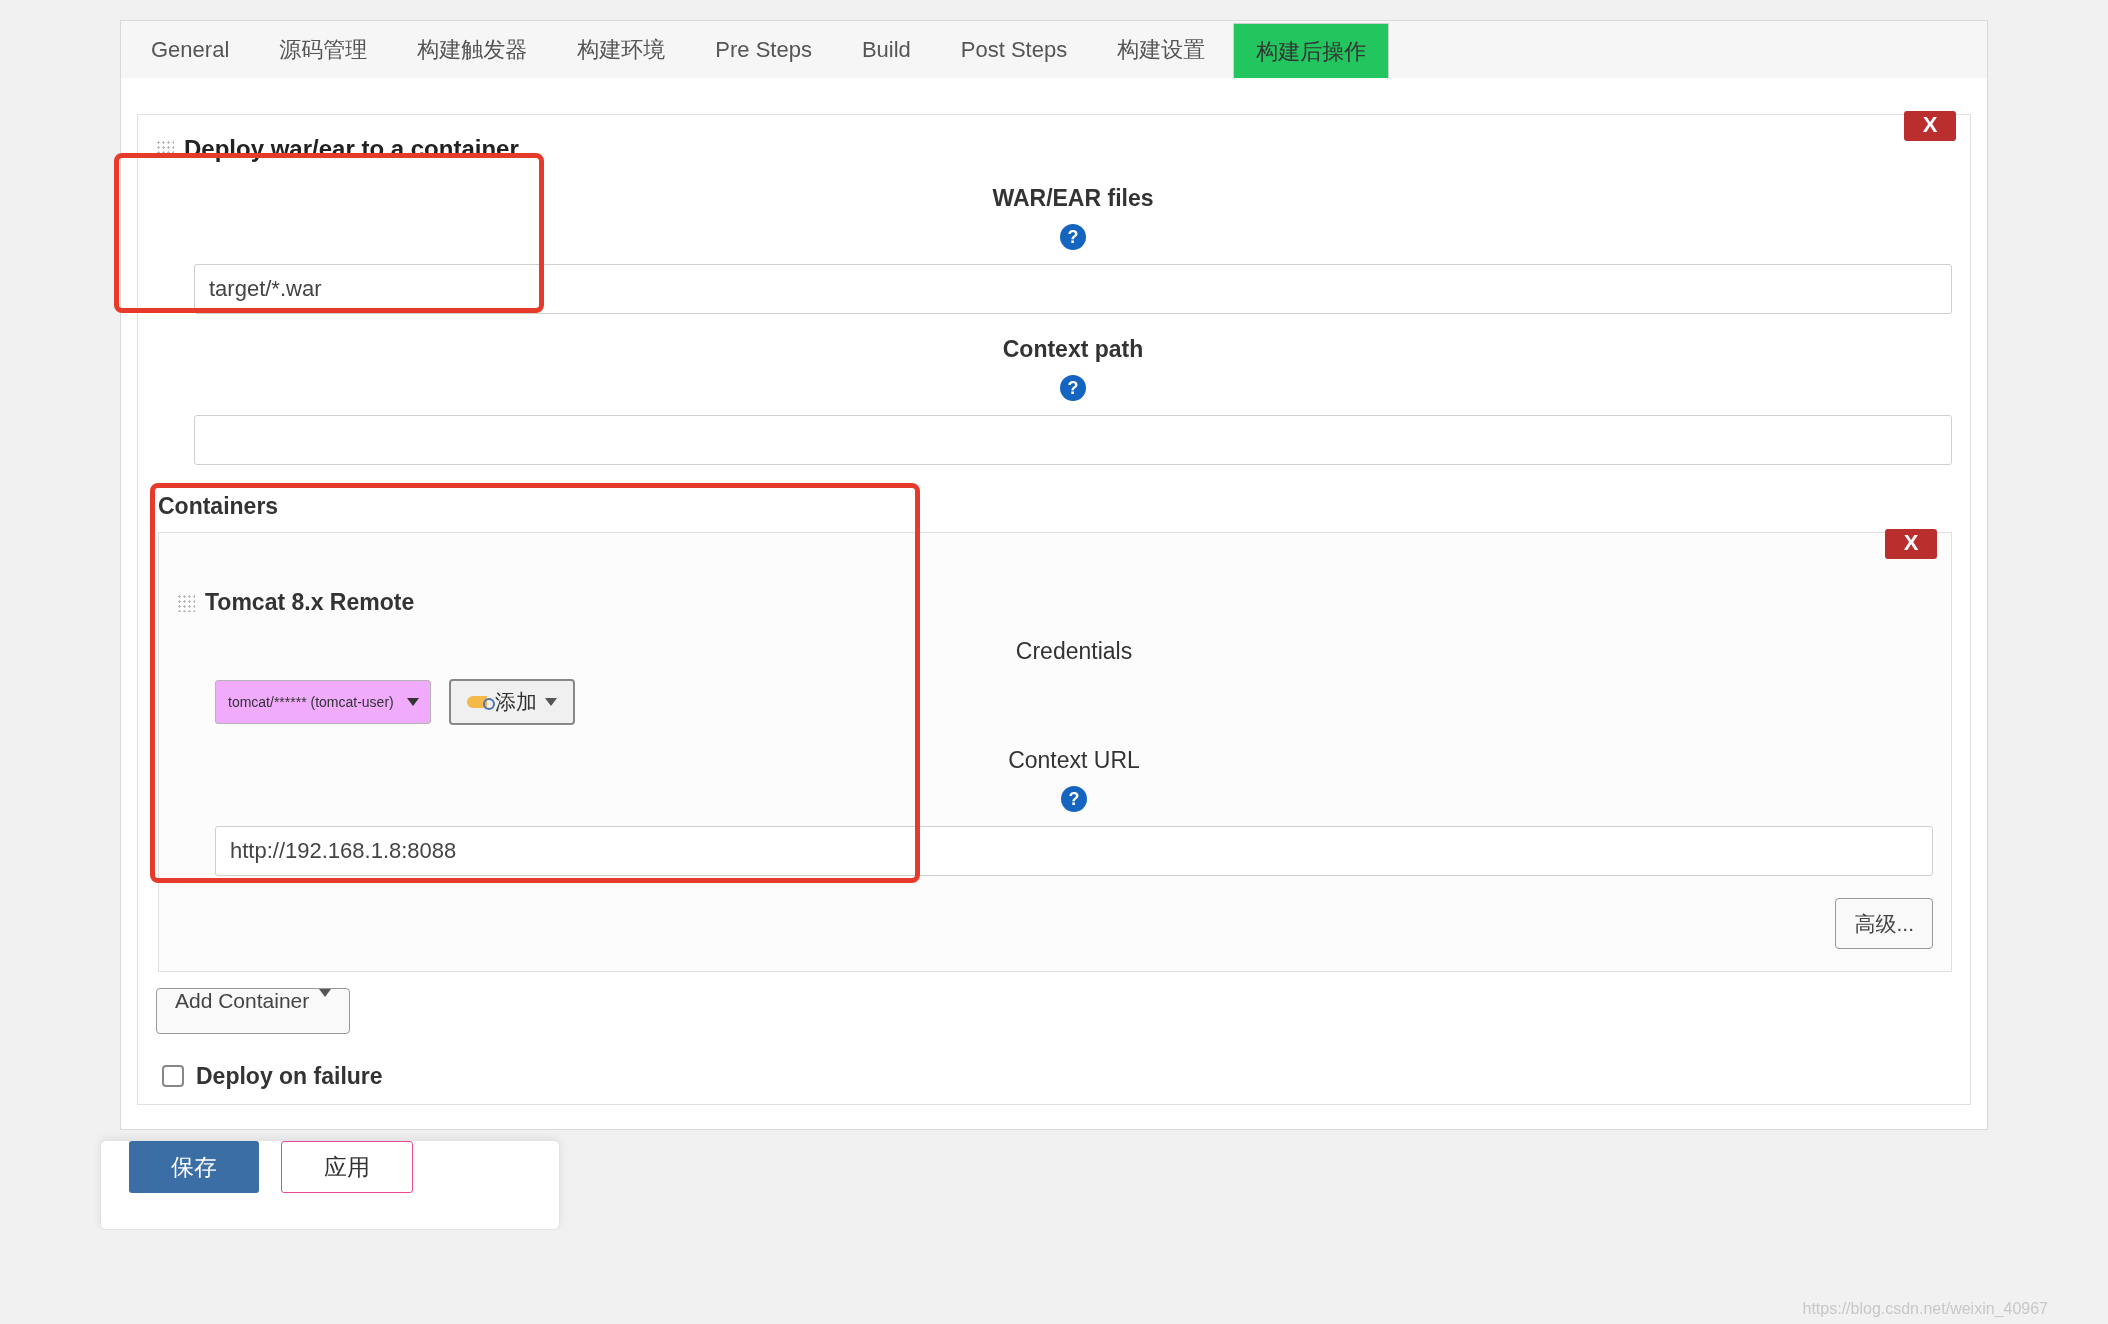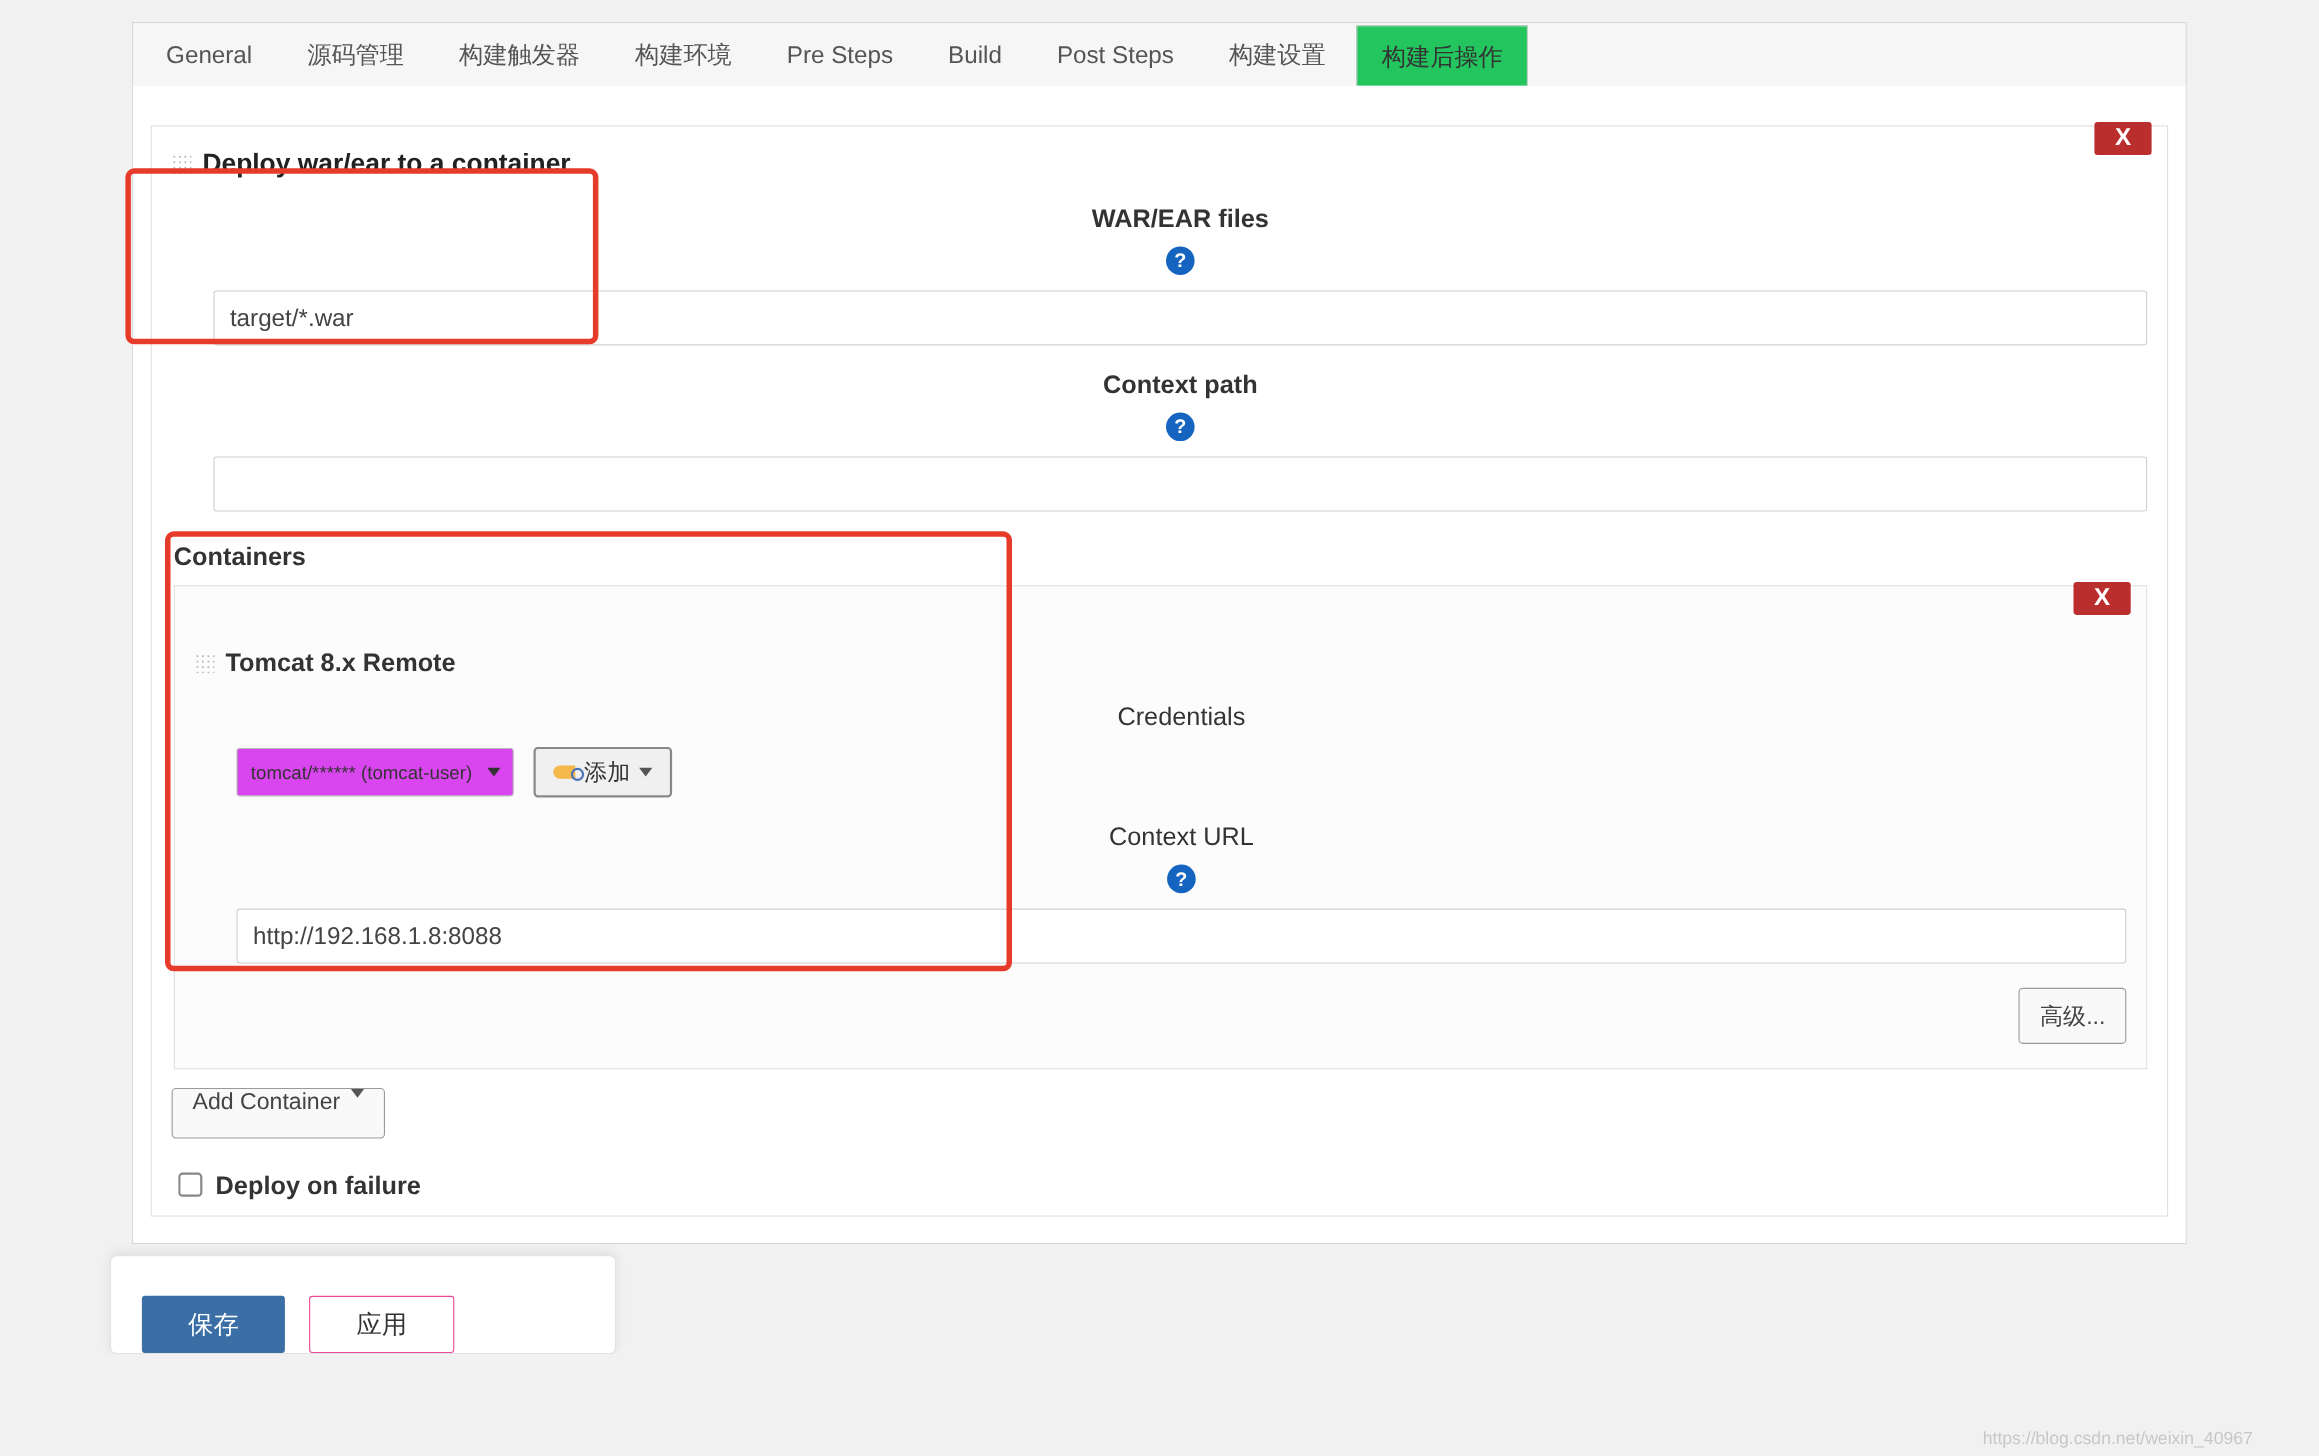"tomcat/****** (tomcat-user)" .select-box { background: #d946ef -> #f0abfc; font-size: 17px -> 14px }
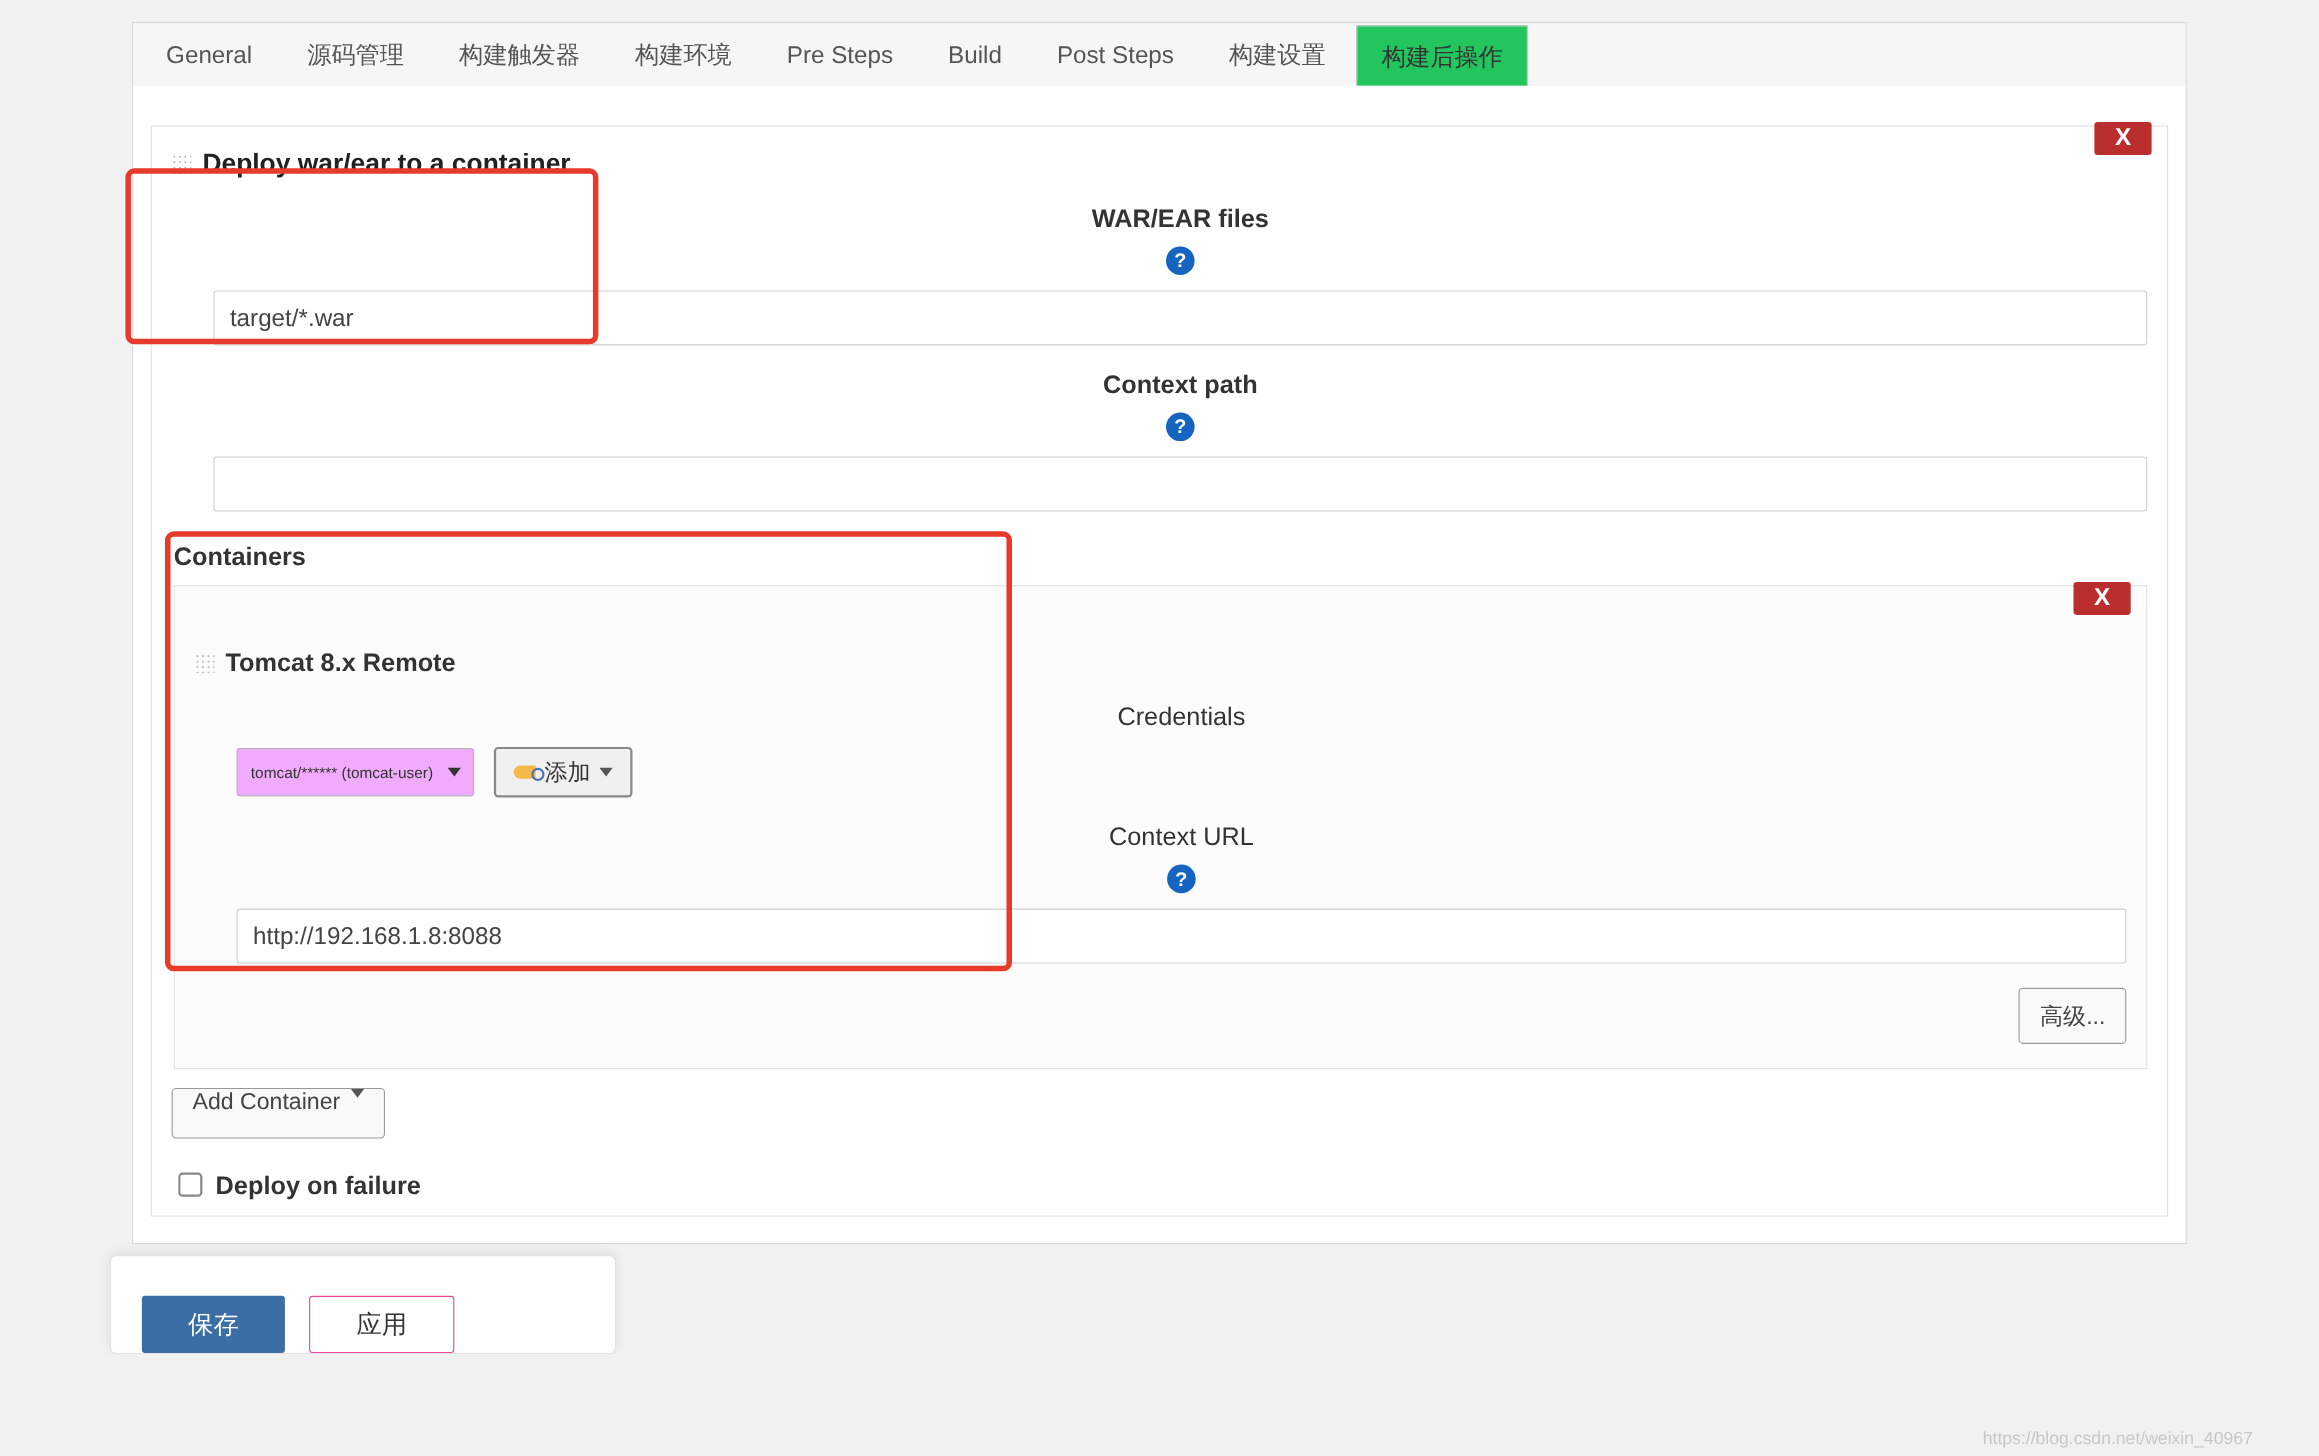"保存" .bottom-bar { align-items: flex-end -> flex-start }
